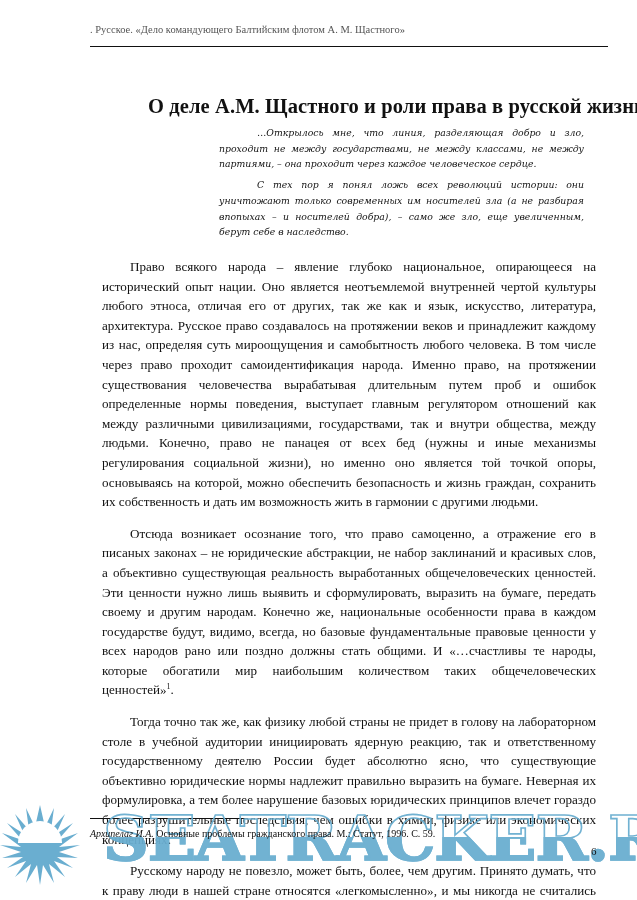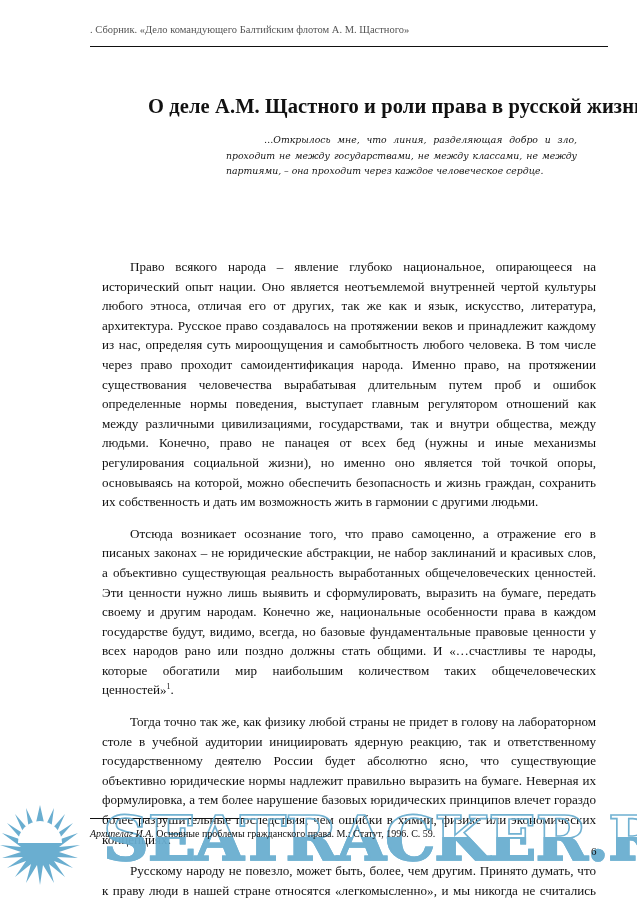". Сборник. «Дело командующего Балтийским" div.header { text: Сборник -> Русское }
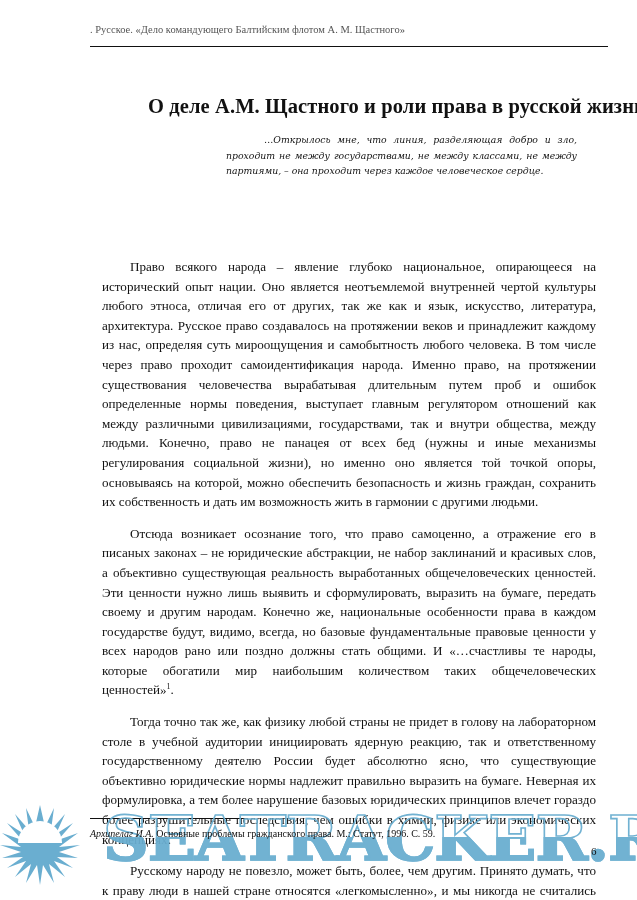"…Открылось мне, что линия, разделяющая" .epigraph p { margin: 12px -> 5px }
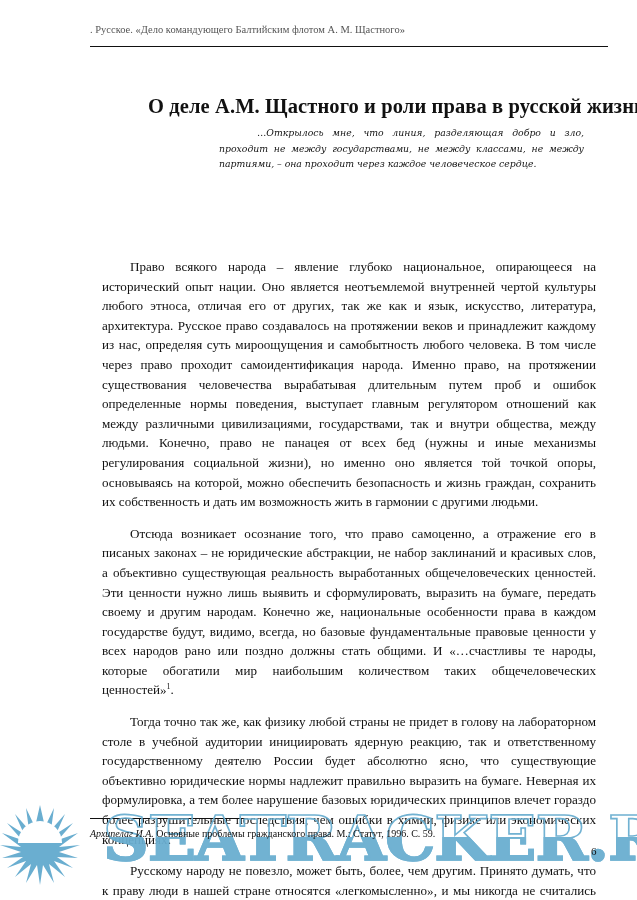"С тех пор я понял" p { html: none -> <p>С тех пор я понял ложь всех революций истории: они уничтожают только современных им носителей зла (а не разбирая впопыхах – и носителей добра), – само же зло, еще увеличенным, берут себе в наследство.</p> }
